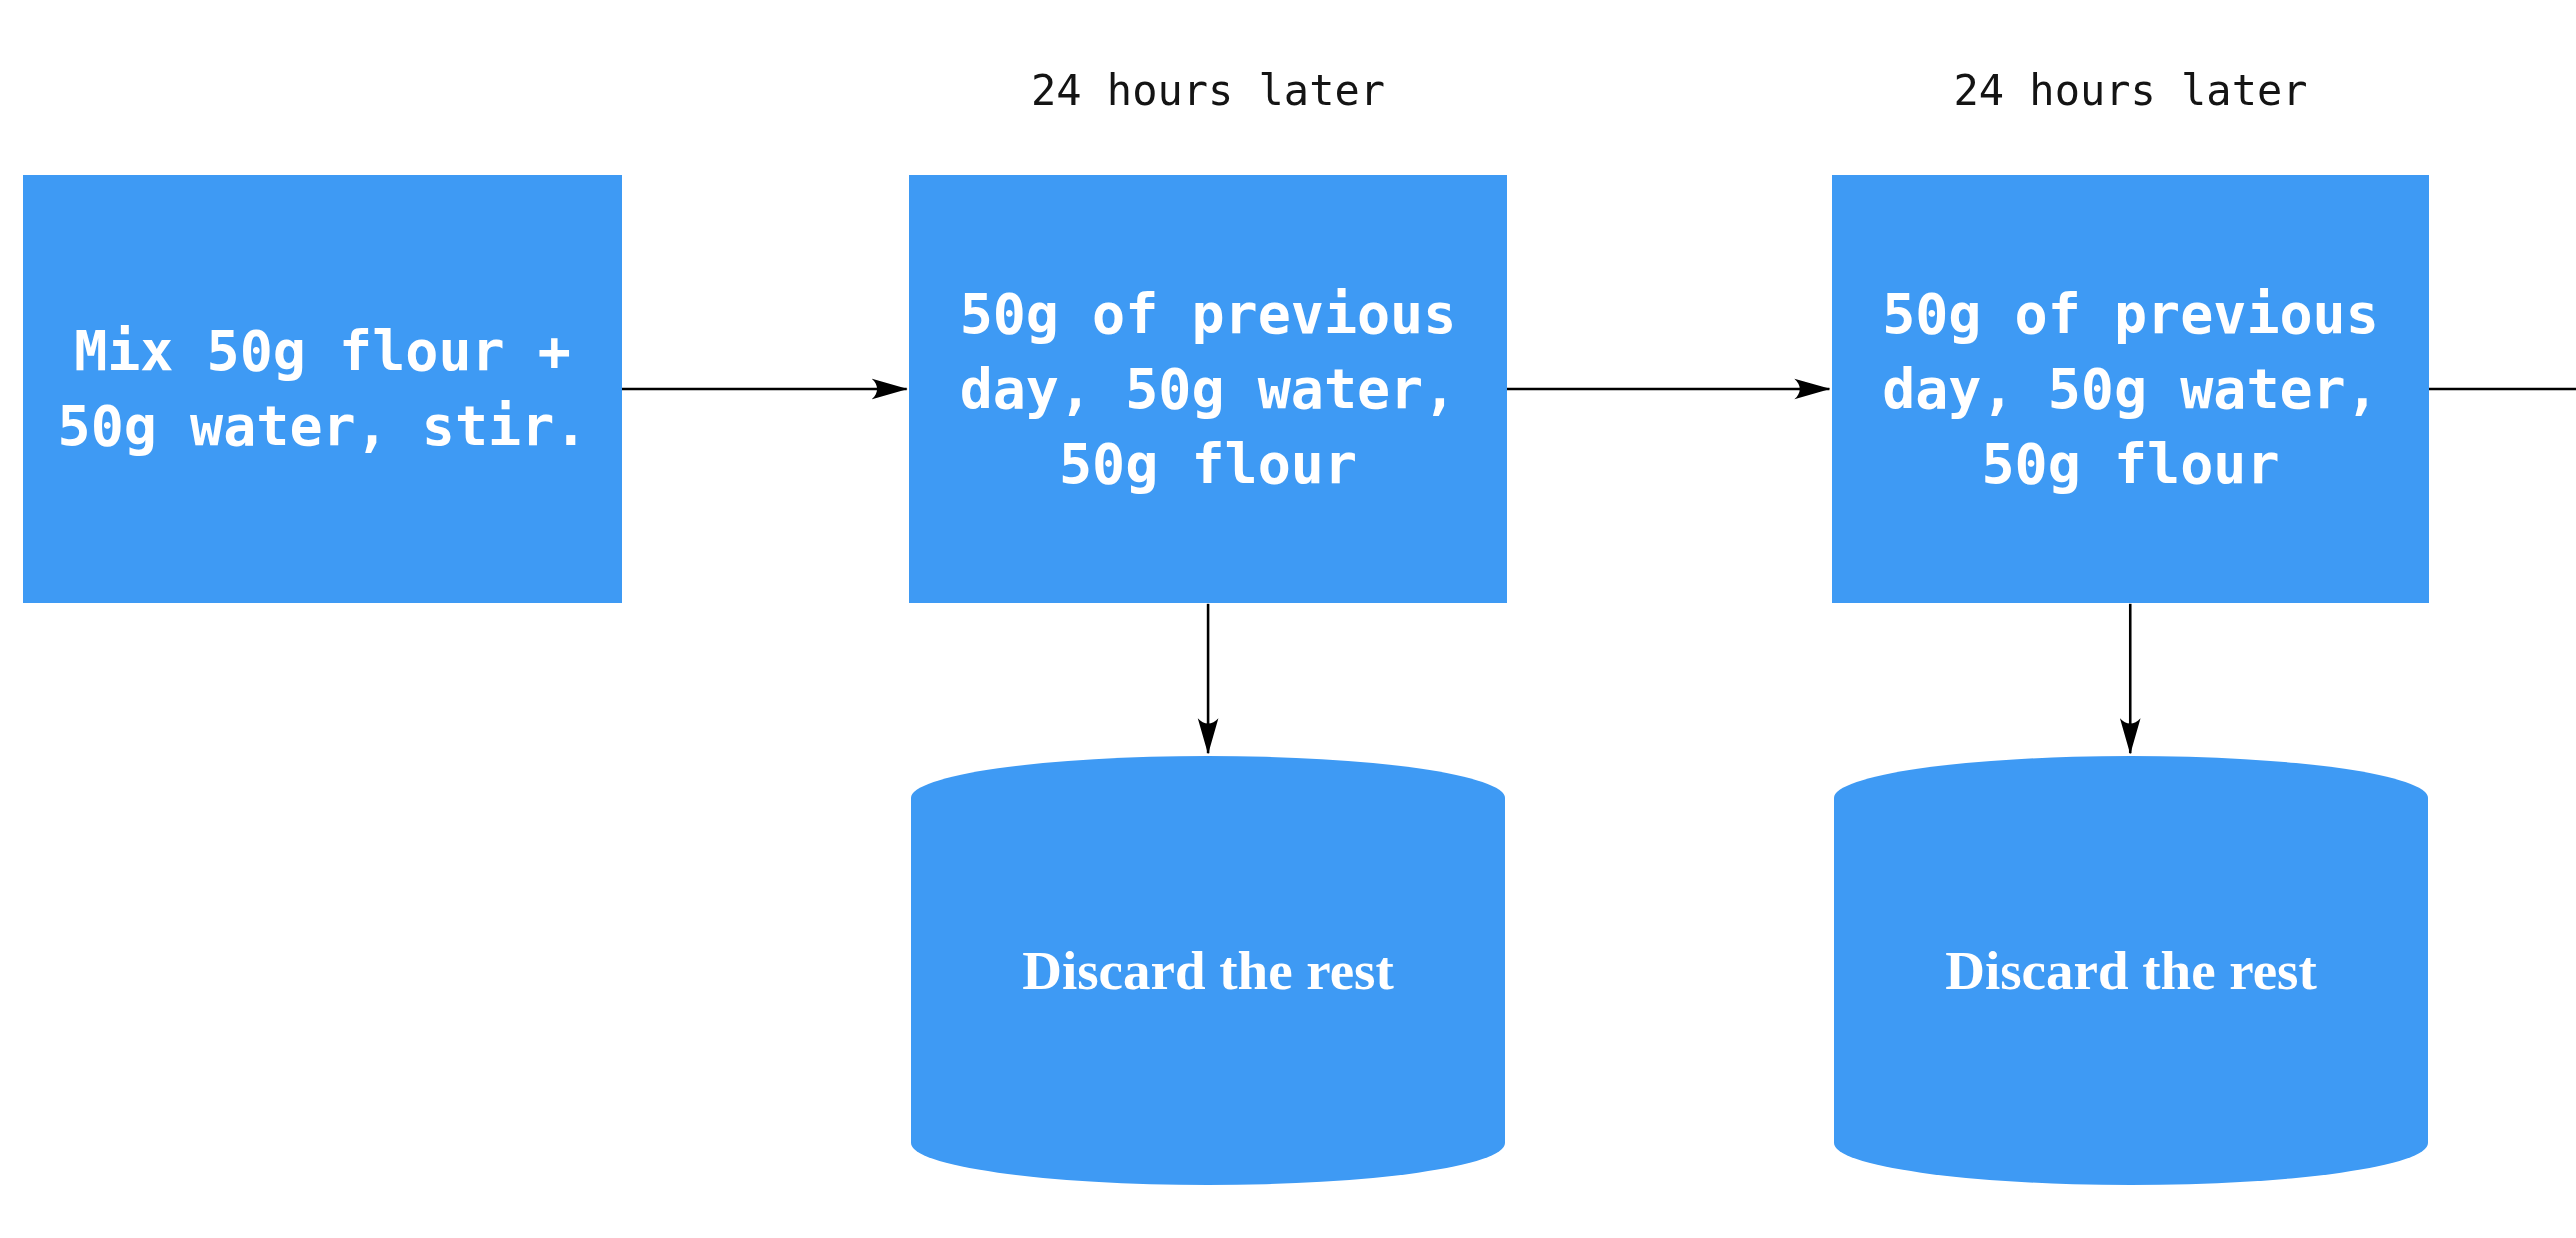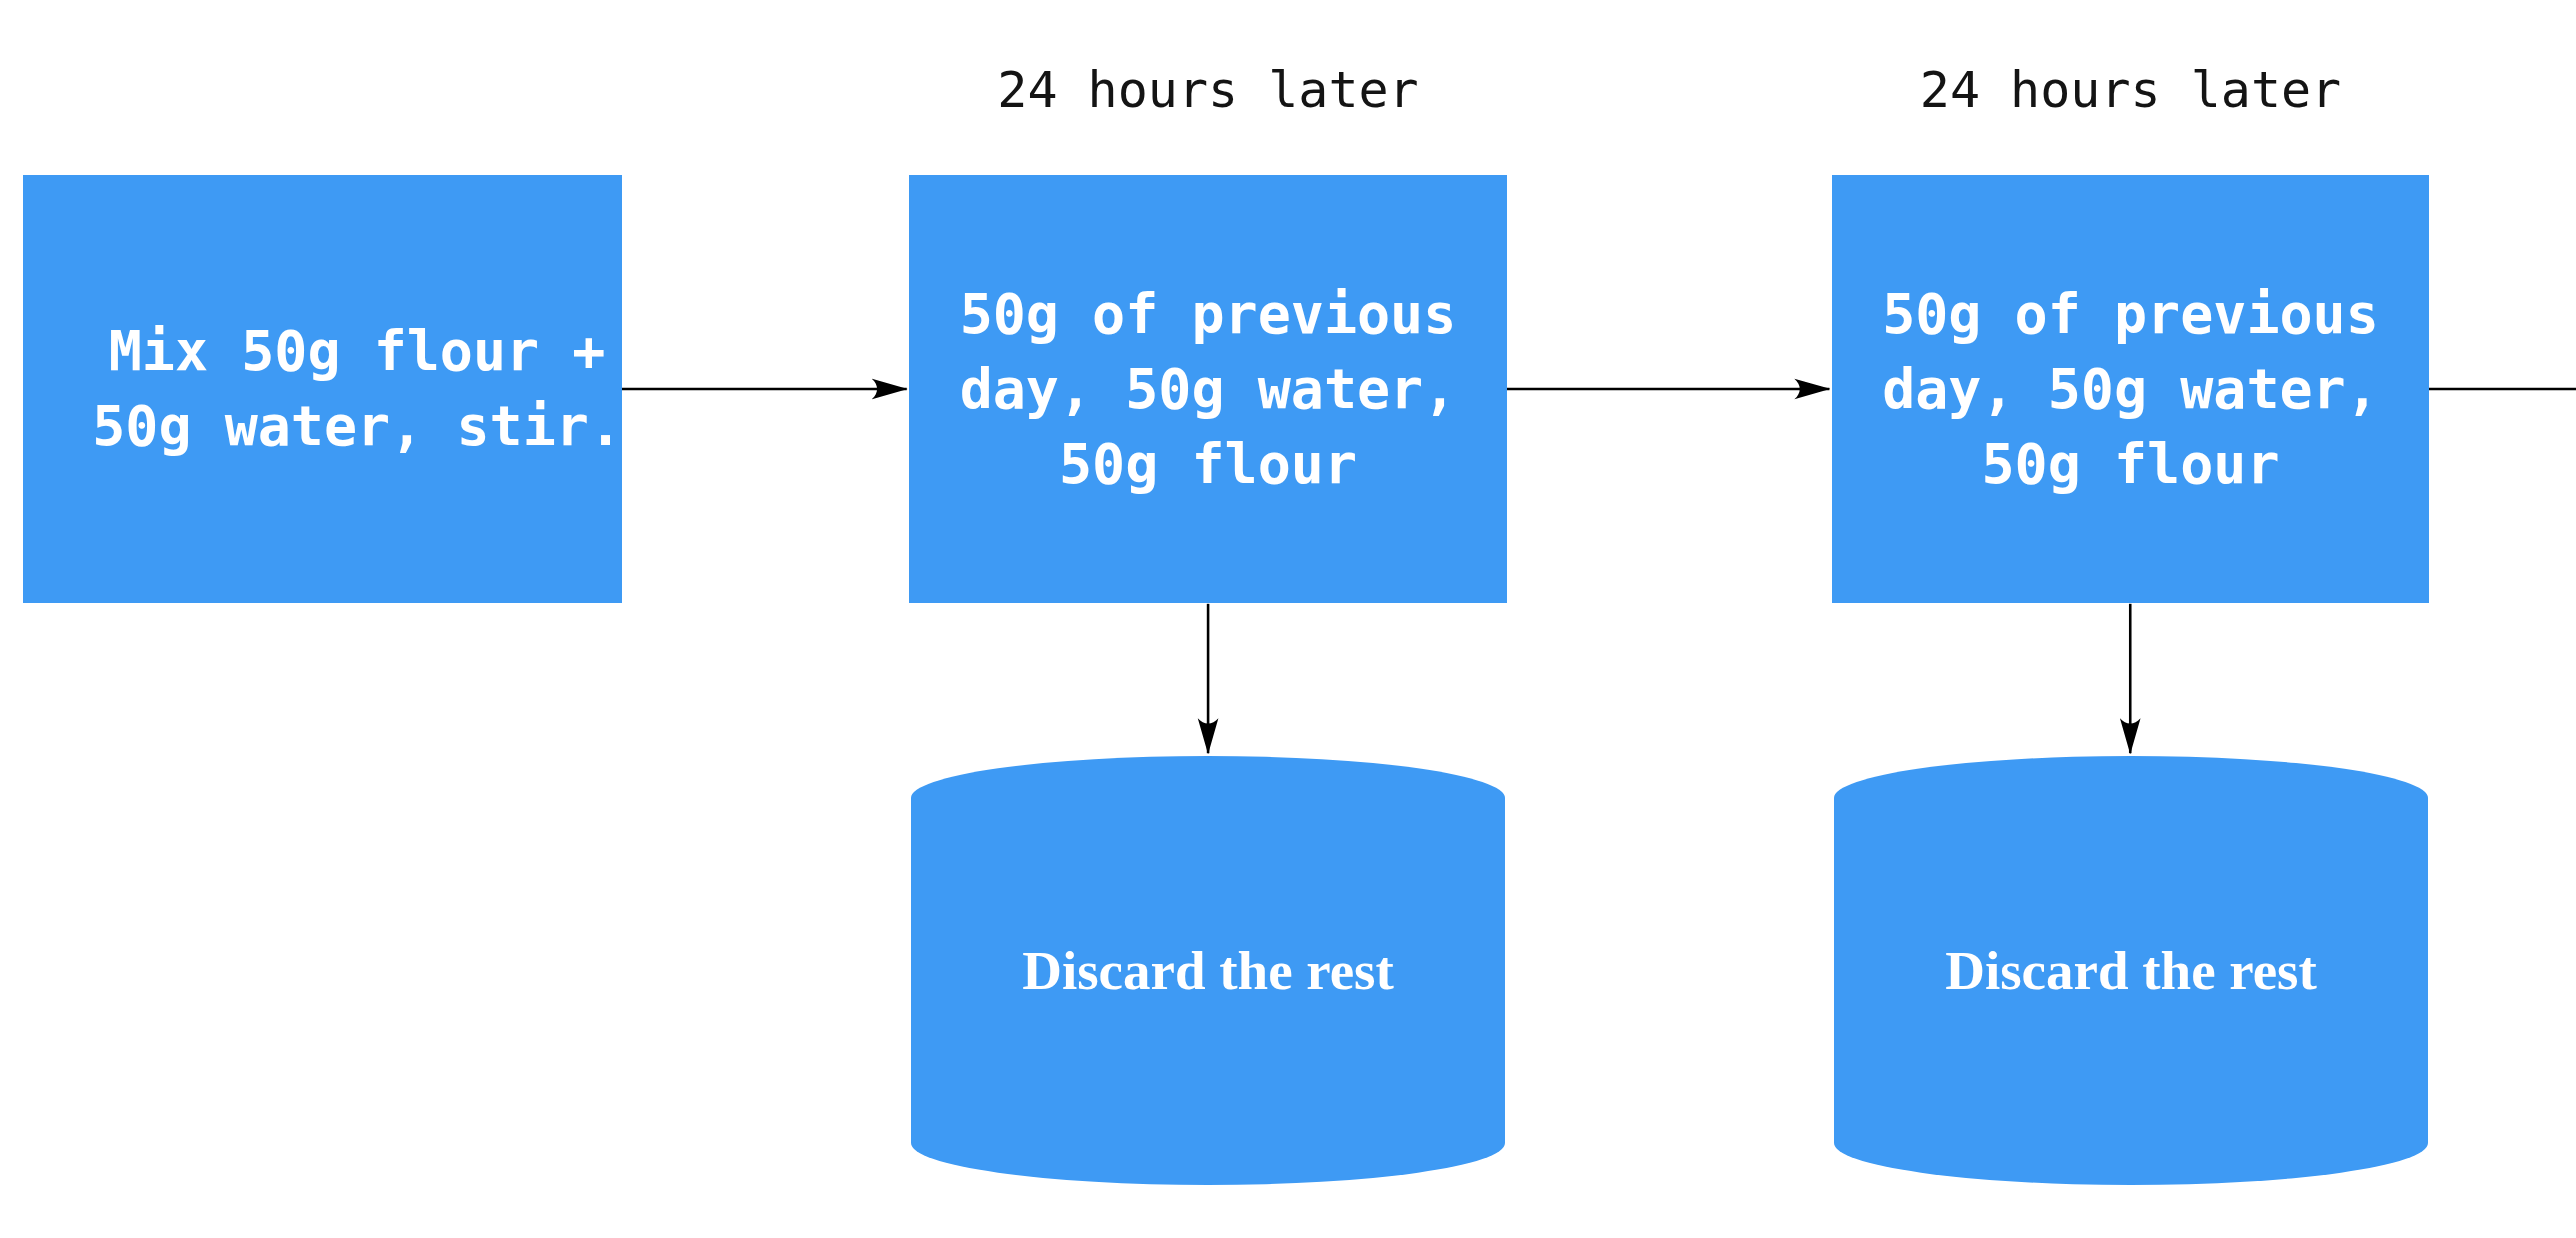"24 hours later" .annotation { font-size: 50px -> 42px }
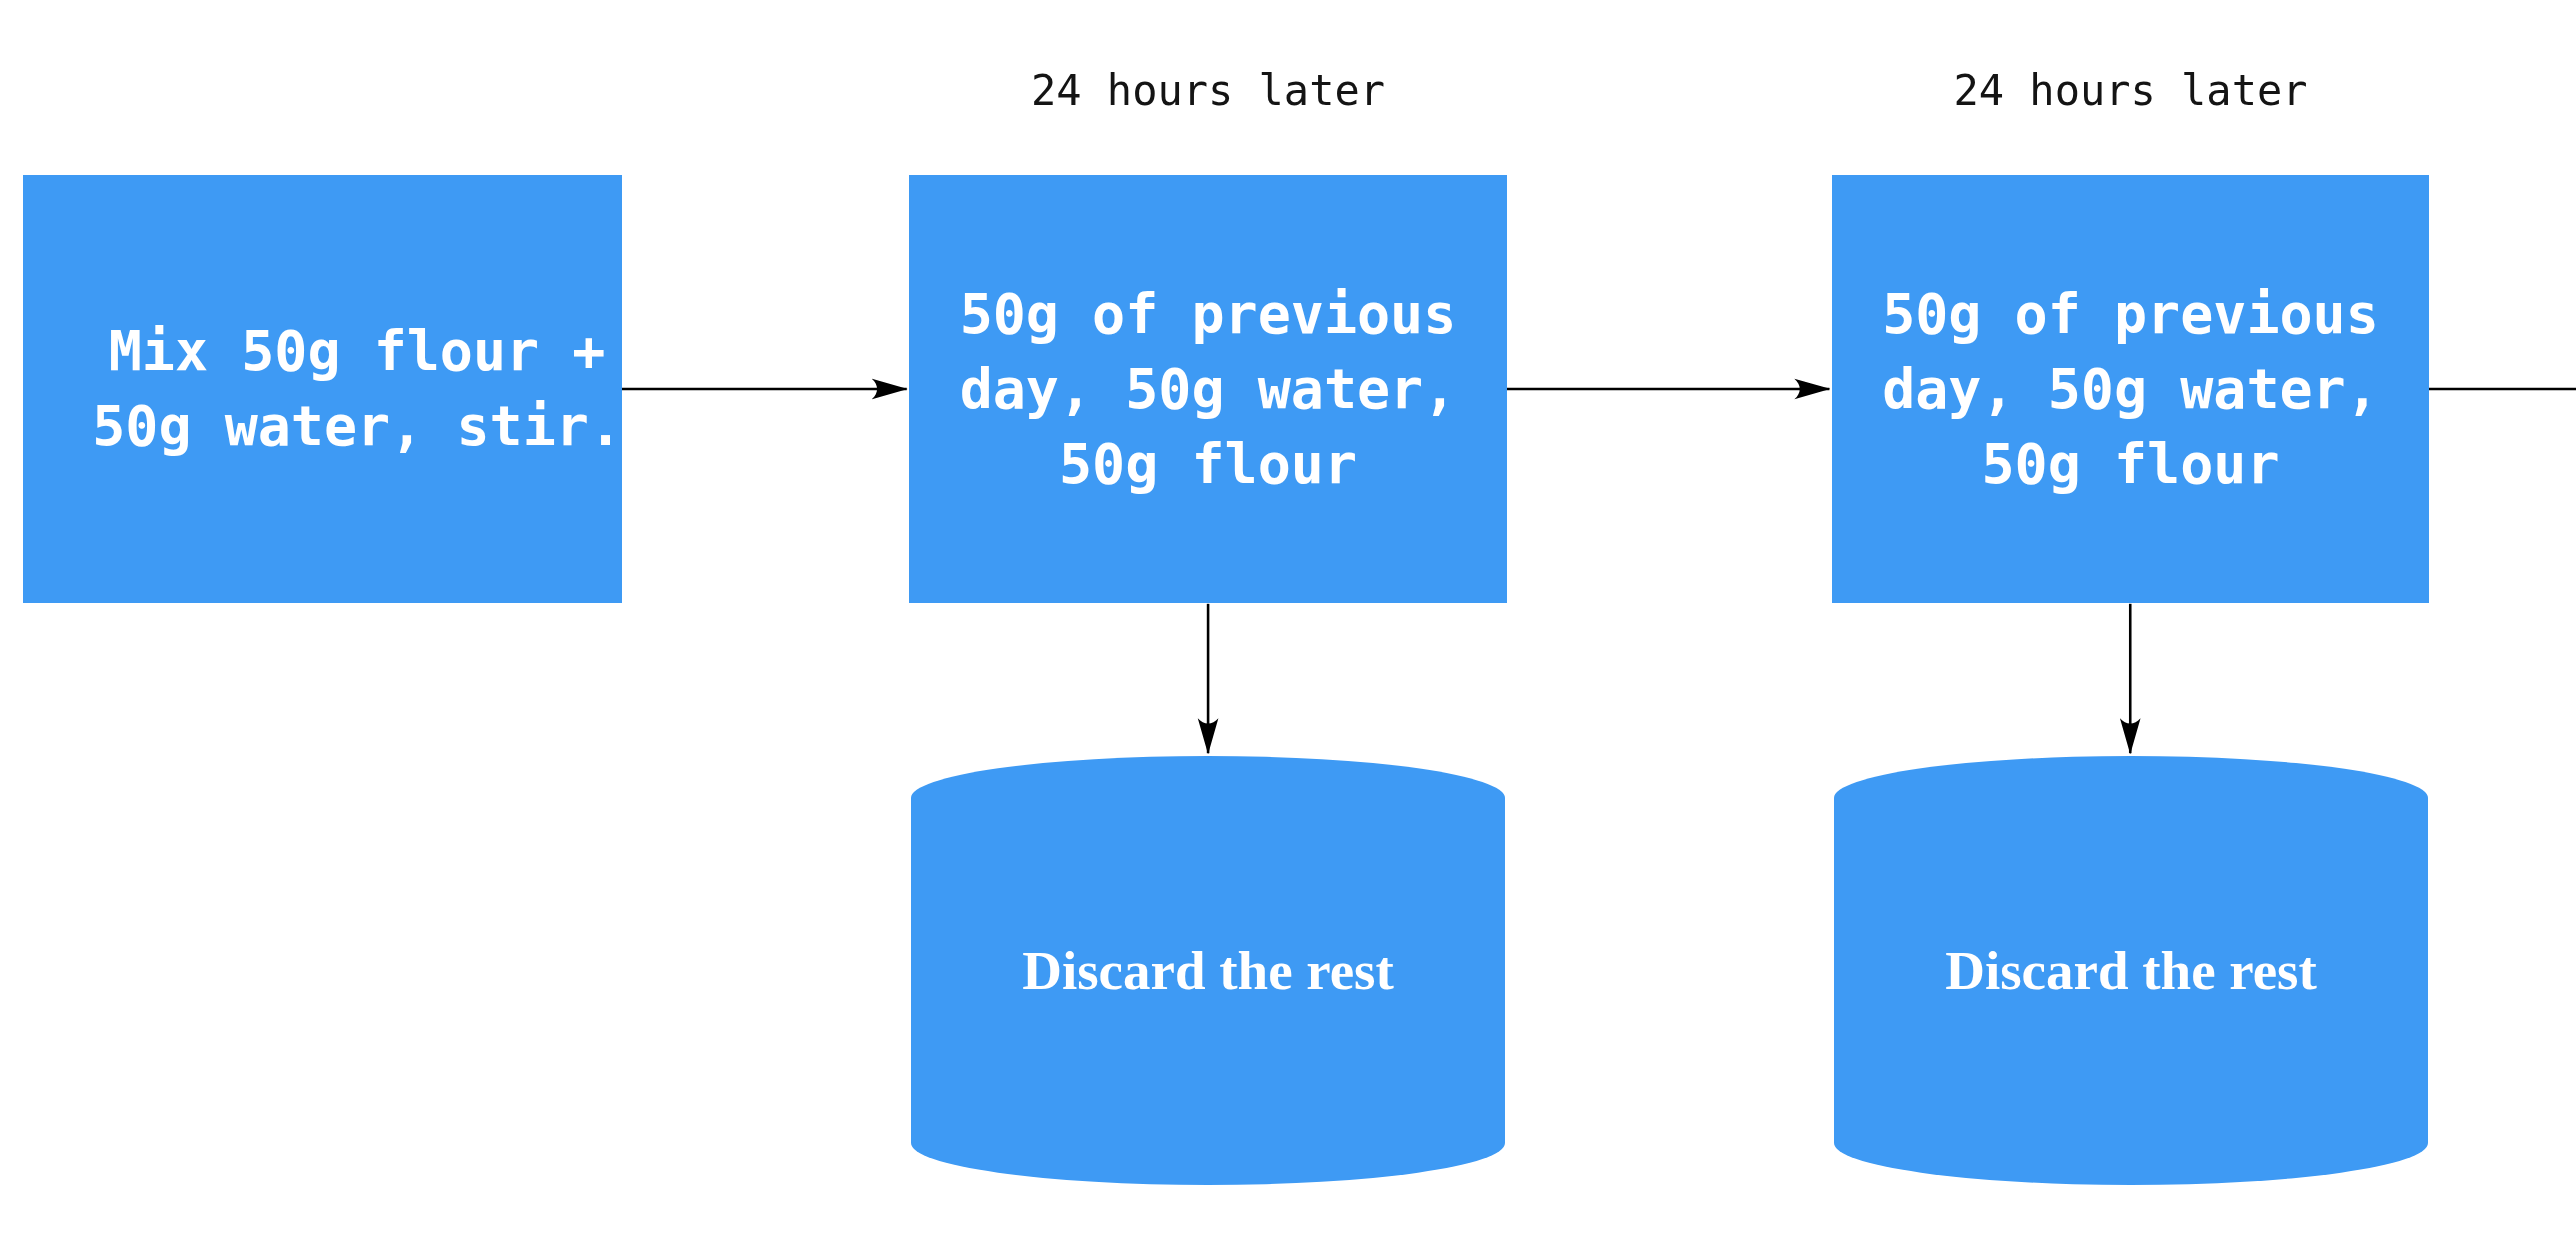"Mix 50g flour +" div.node { justify-content: flex-end -> none }
